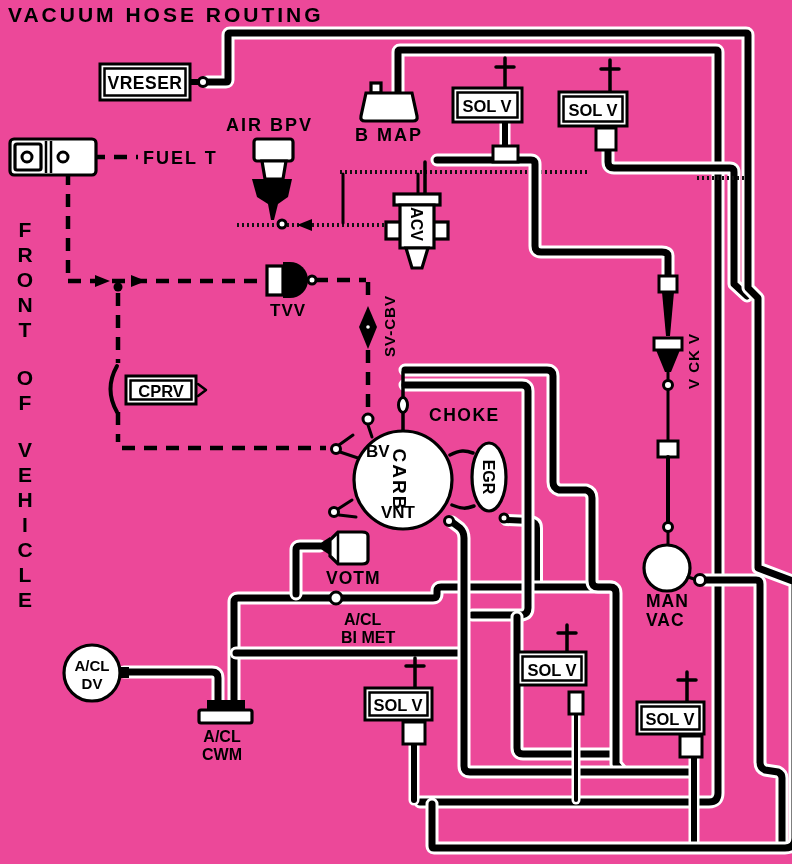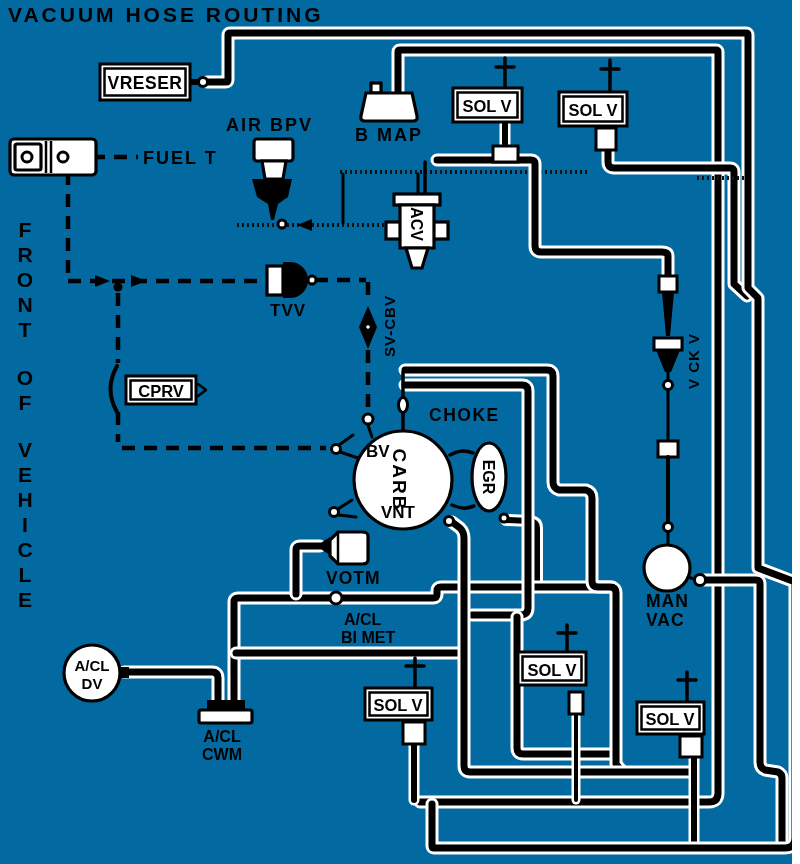"VACUUM HOSE ROUTING" .stage { background: #0369a1 -> #ec4899 }
